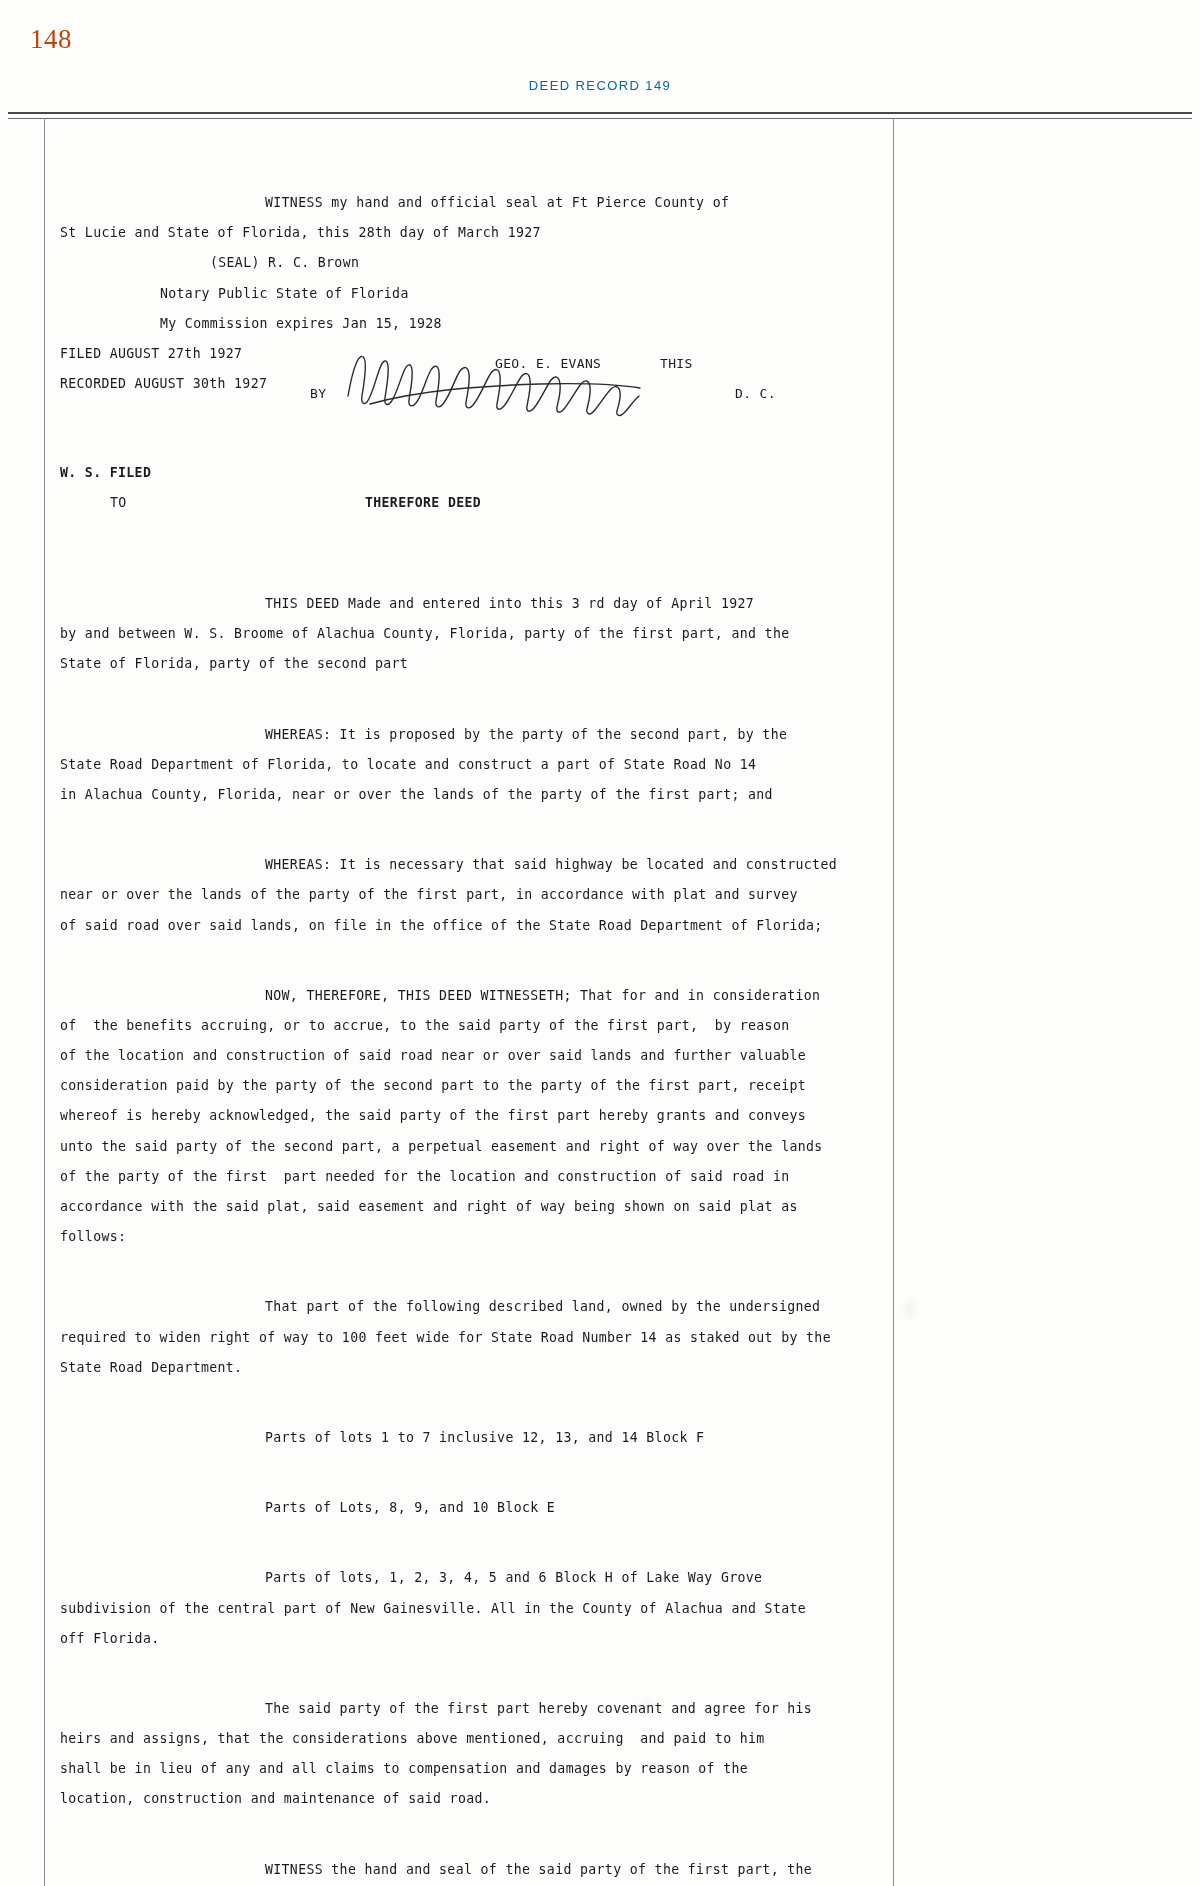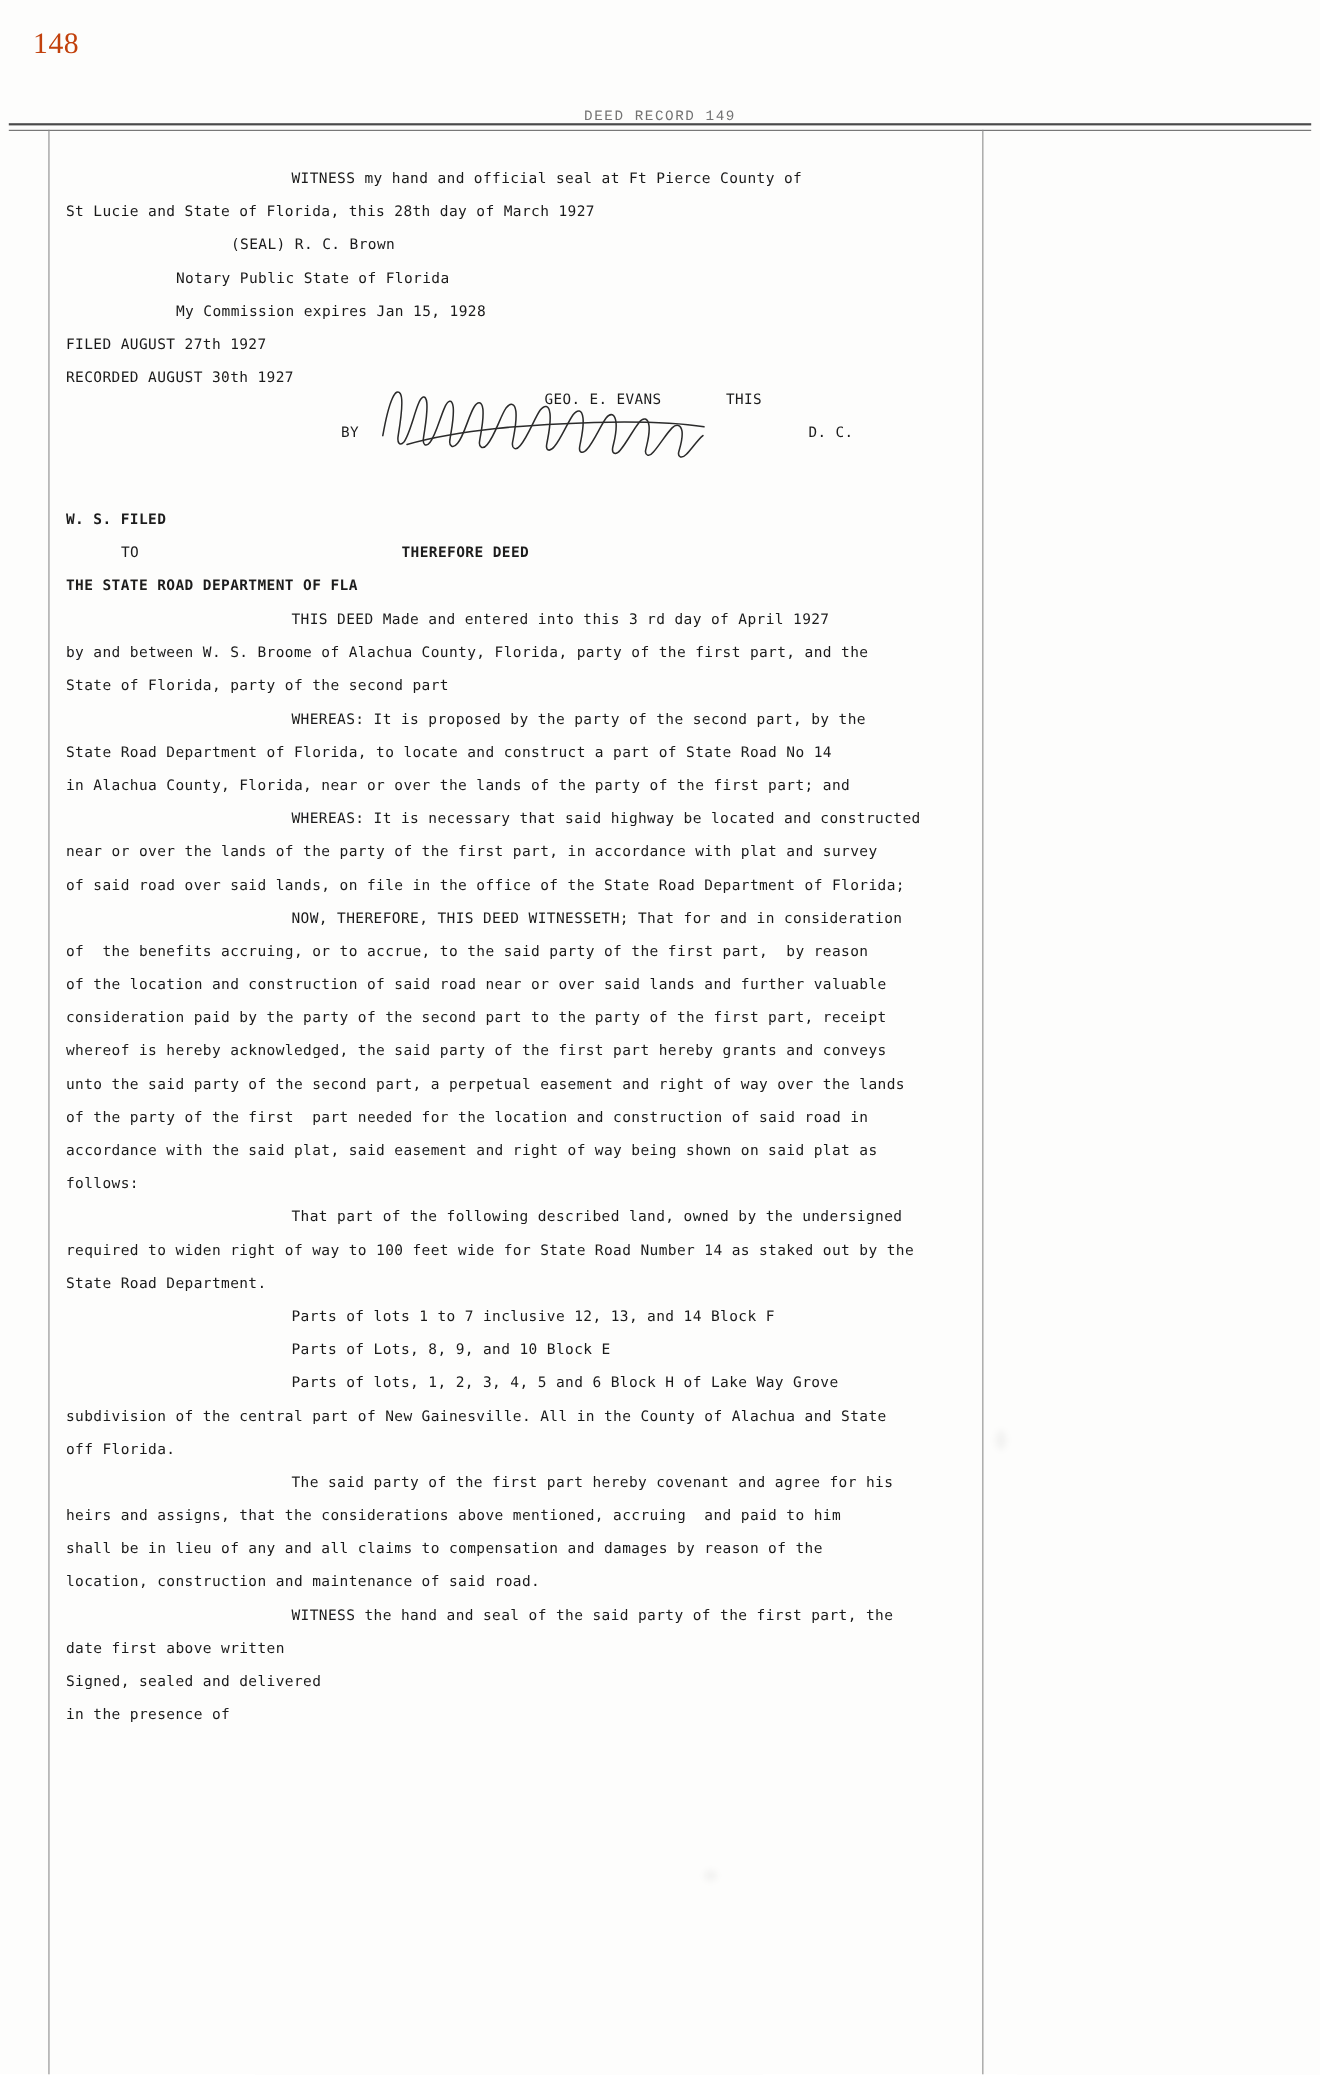"DEED RECORD 149" .record-header { color: #737373 -> #0369a1; font-family: Liberation Mono, monospace -> Liberation Sans, sans-serif; margin-top: 20px -> none }
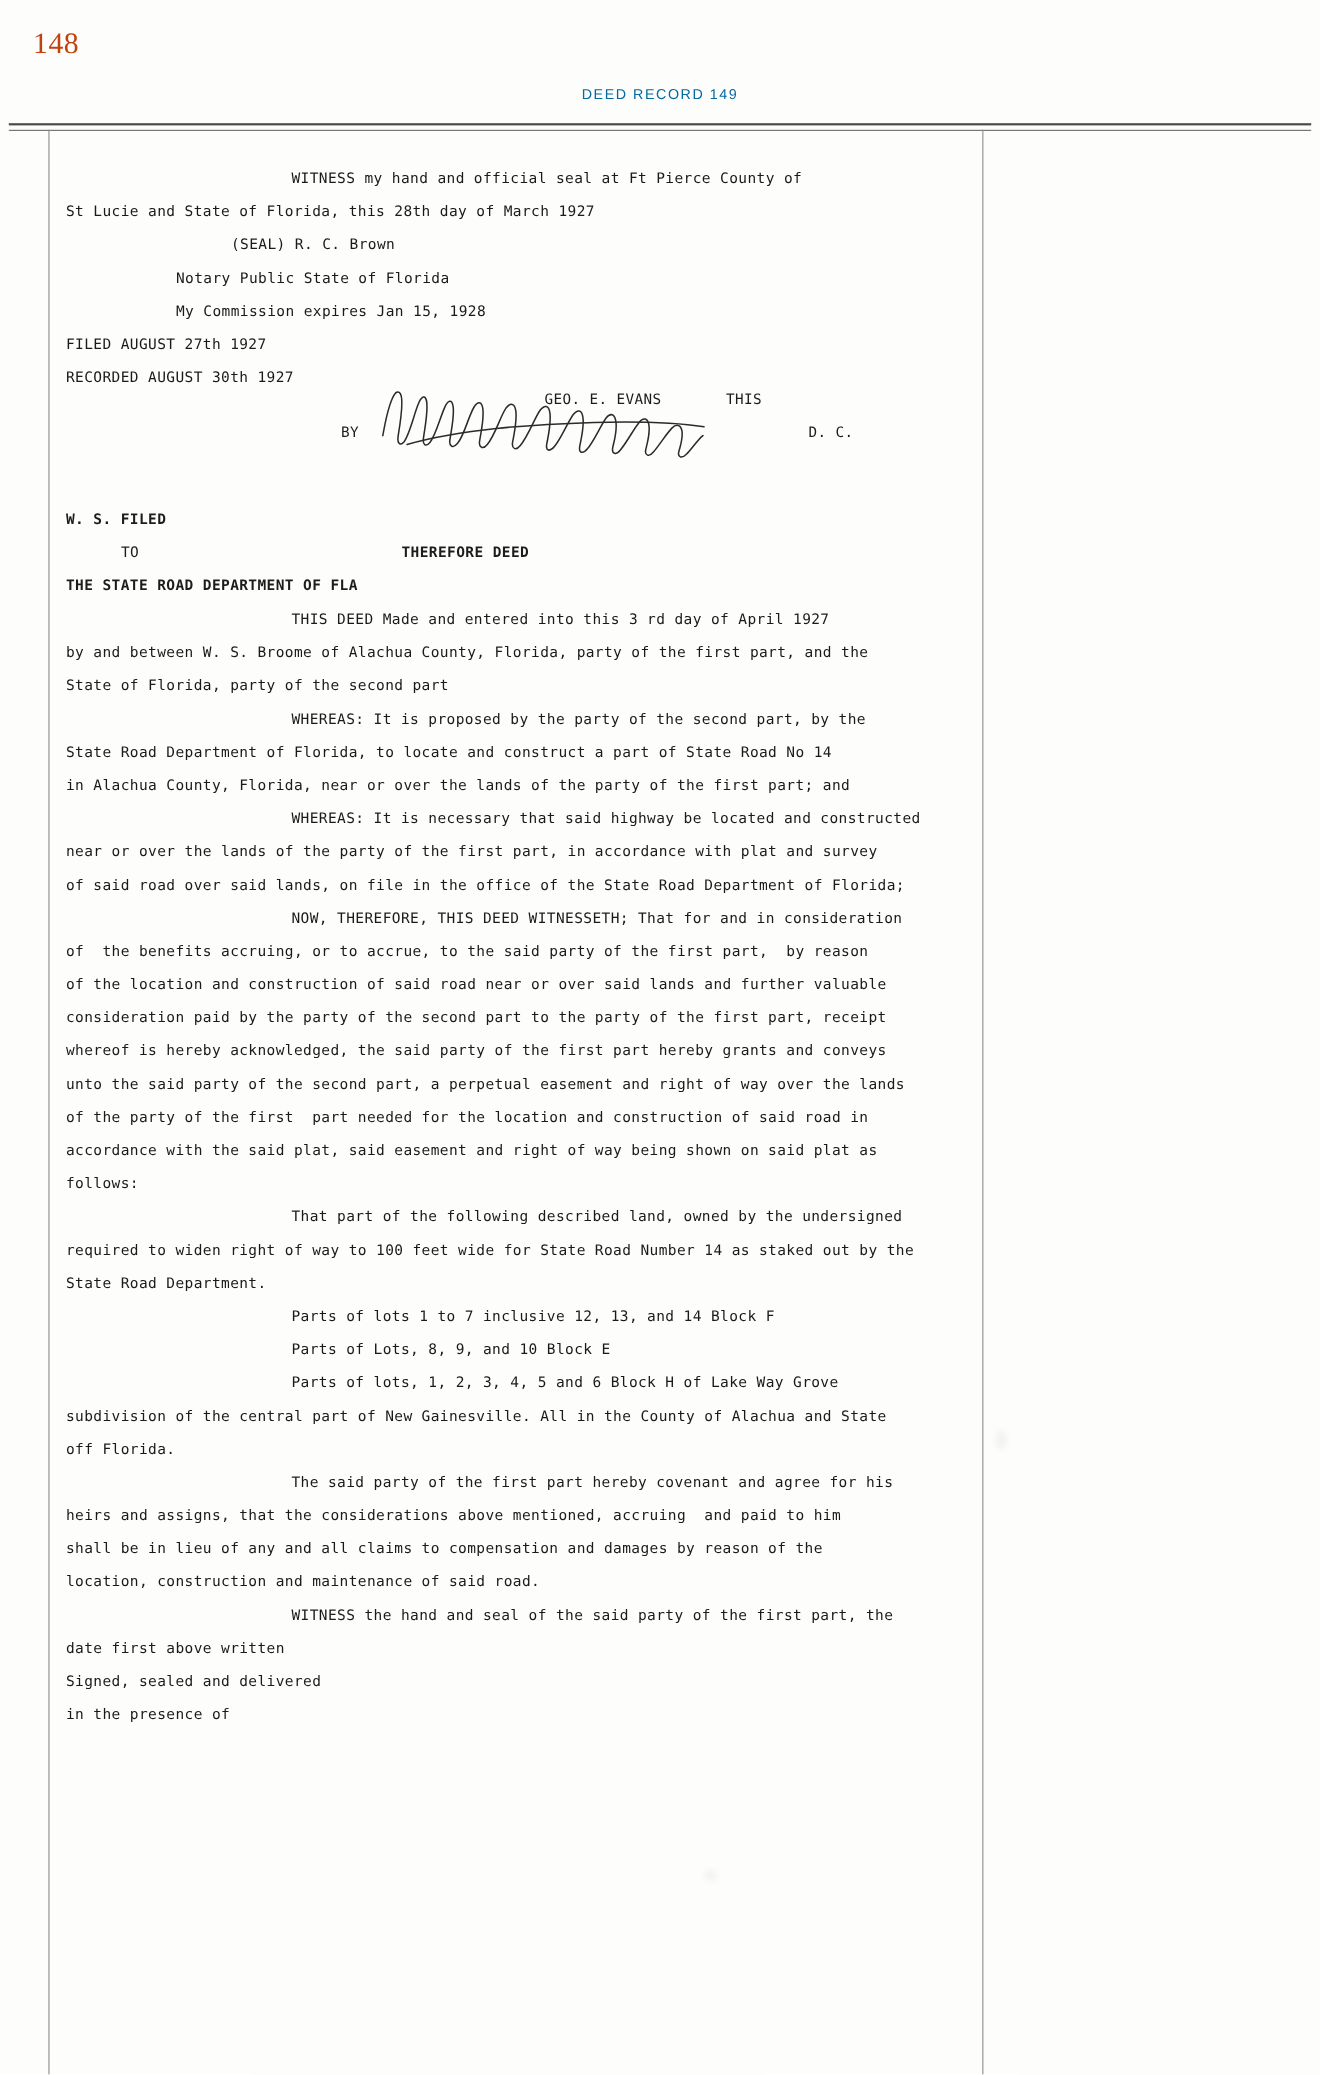"WITNESS my hand and official" .ind-4 { margin-top: none -> 40px }
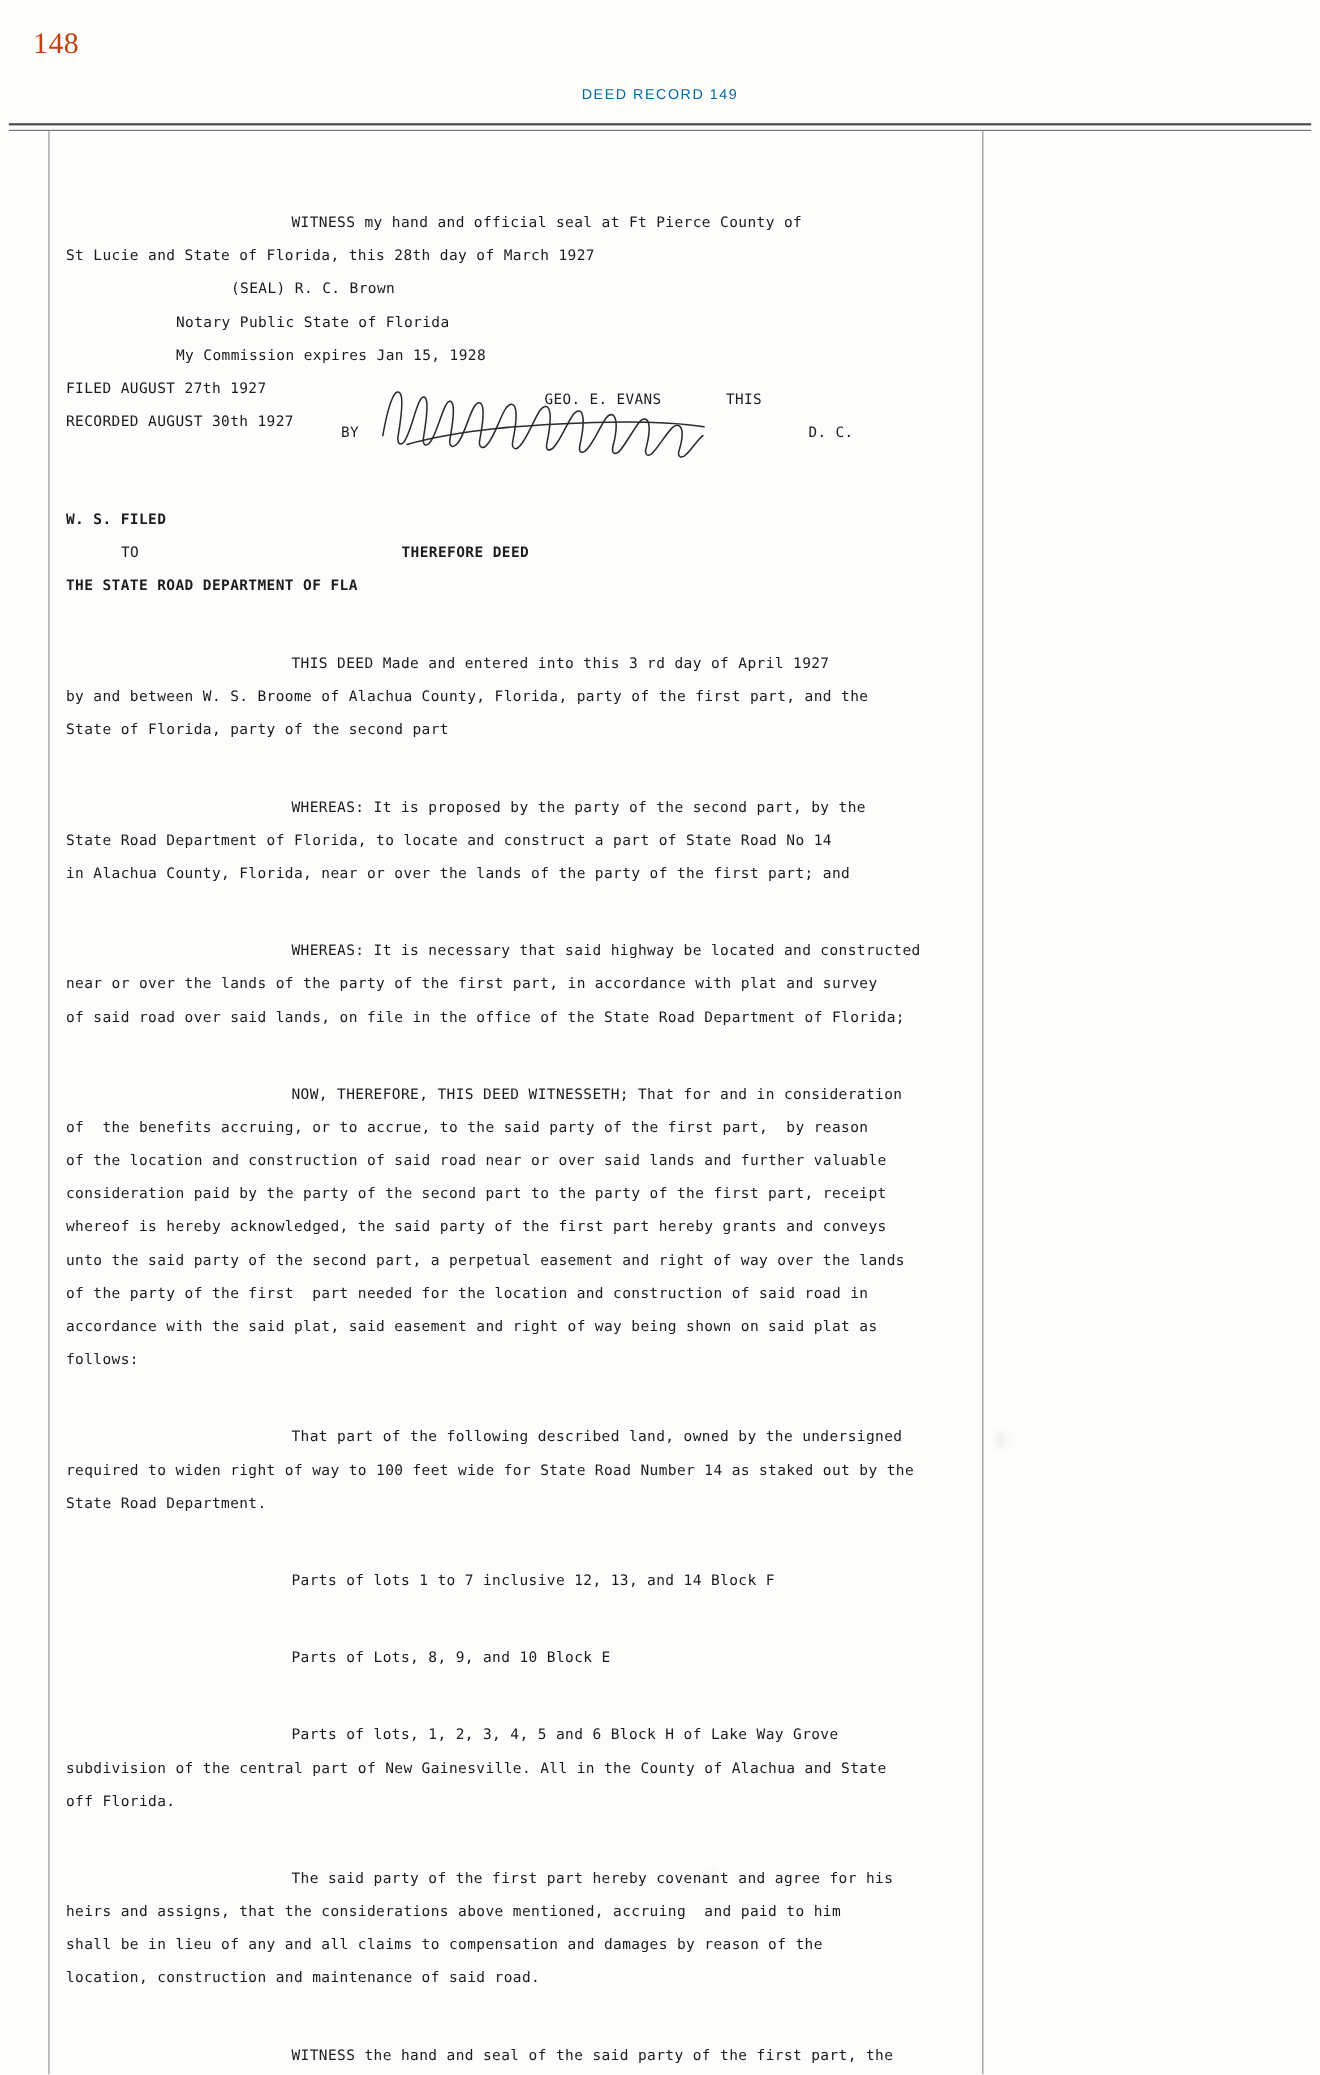"THE STATE ROAD DEPARTMENT OF" div.line { html: <div>THE STATE ROAD DEPARTMENT OF FLA</div> -> none }
